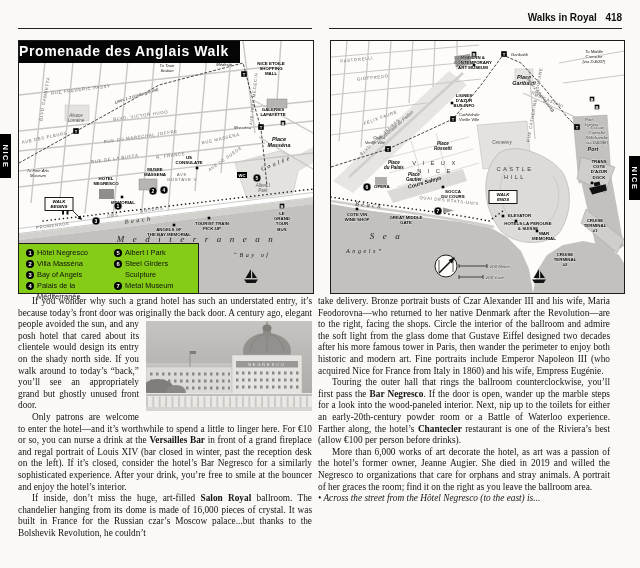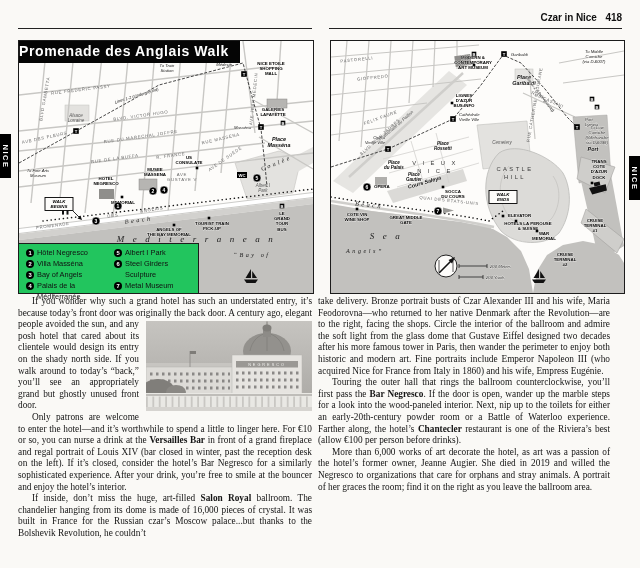"Czar in Nice" span { text: Czar in Nice -> Walks in Royal }
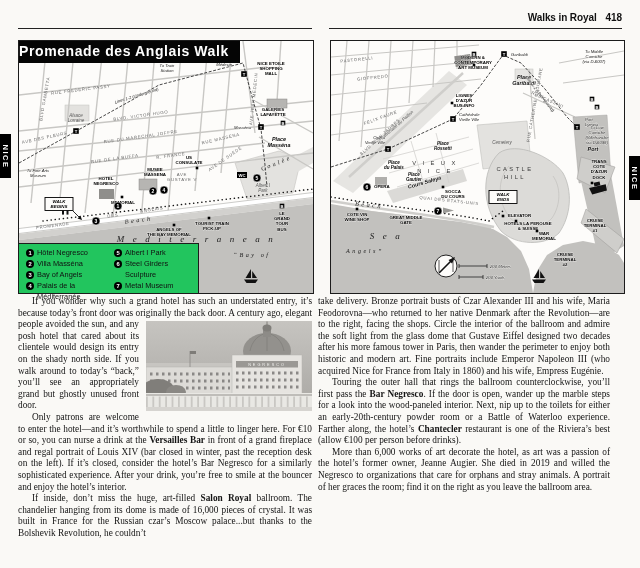"Hôtel Negresco" .legend { background: #22c55e -> #84cc16 }
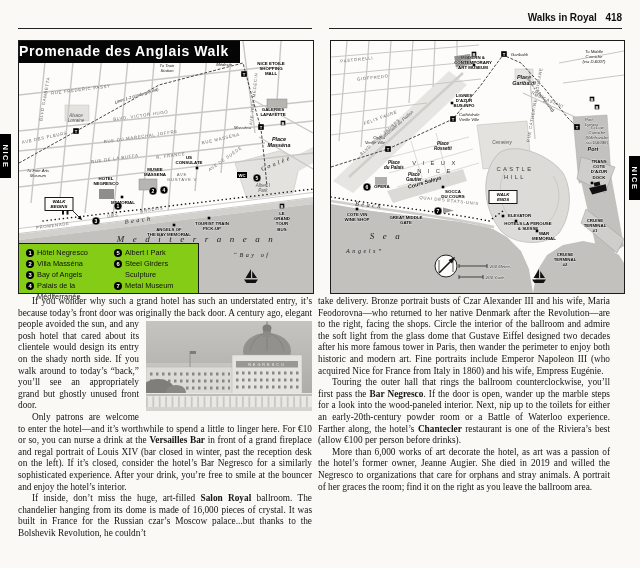"• Across the street from" p.body-p { html: none -> <p><span>• Across the street from the Hôtel Negresco (to the east) is...</span></p> }
